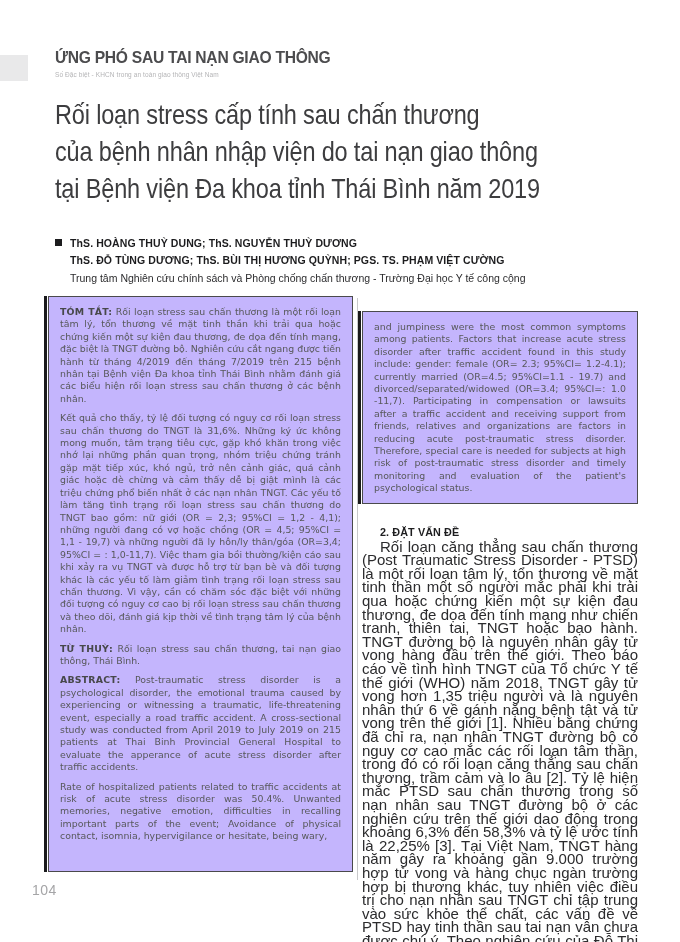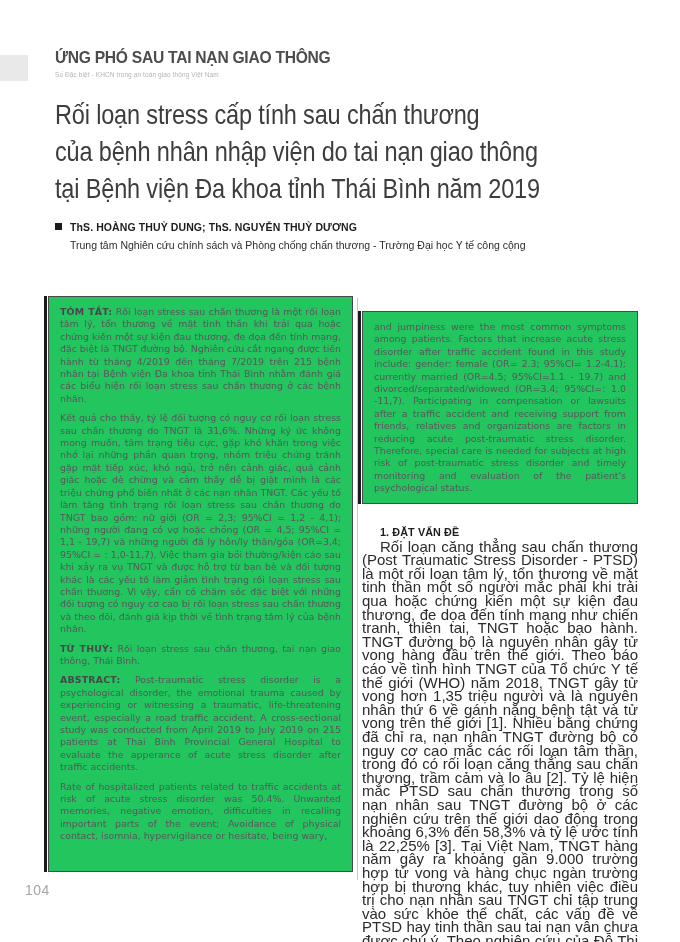"ThS. HOÀNG THUỲ DUNG; ThS." .authors { top: 219px -> 235px }
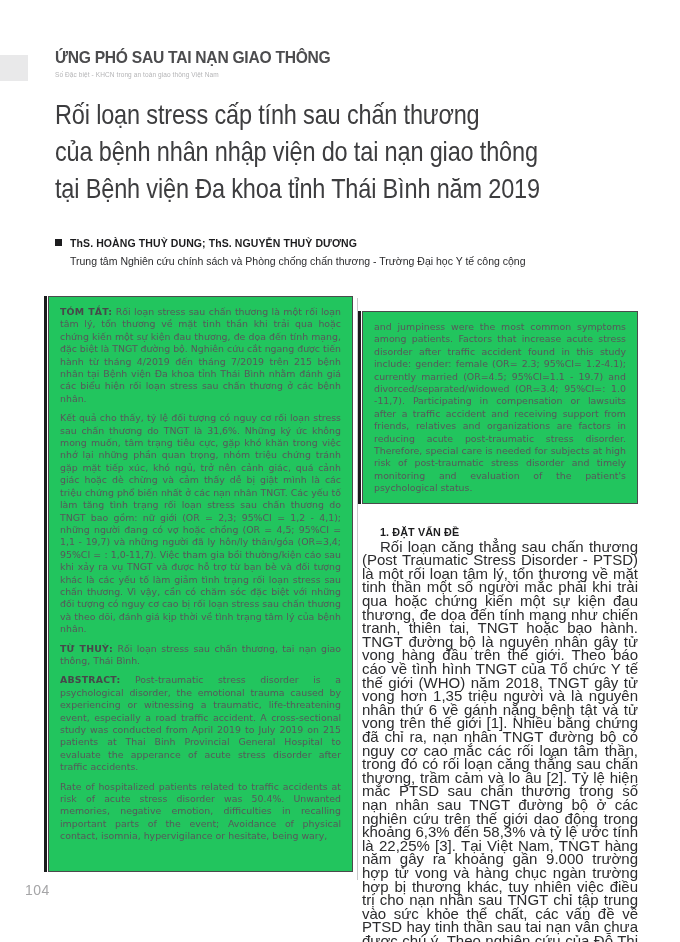"ThS. ĐỖ TÙNG DƯƠNG; ThS." div.author-line { html: none -> <div>ThS. ĐỖ TÙNG DƯƠNG; ThS. BÙI THỊ HƯƠNG QUỲNH; PGS. TS. PHẠM VIỆT CƯỜNG</div> }
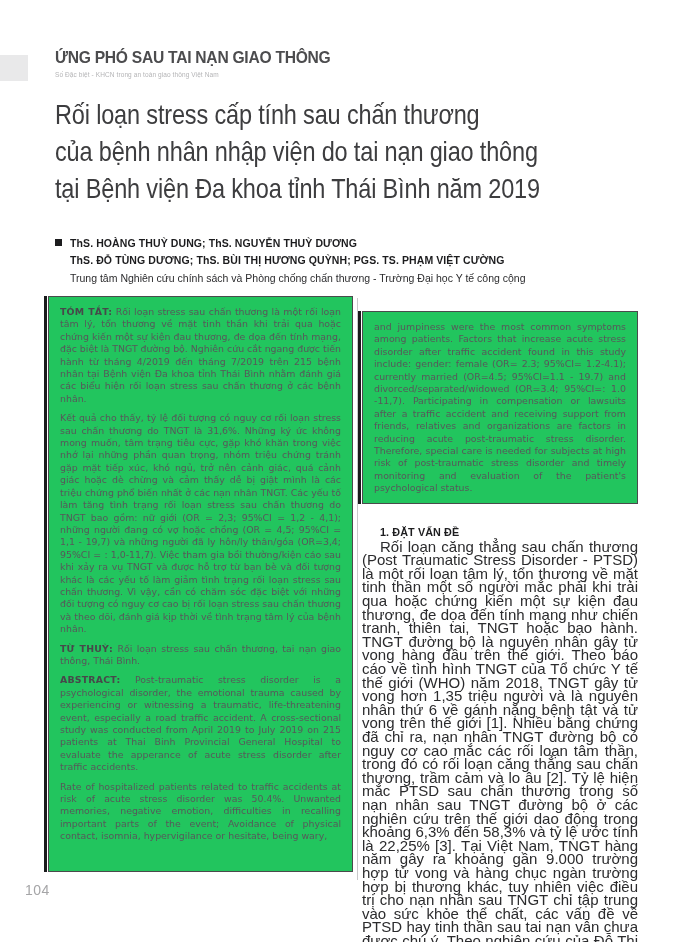"TÓM TẮT: Rối loạn stress" .vbox { background: #22c55e -> #c4b5fd }
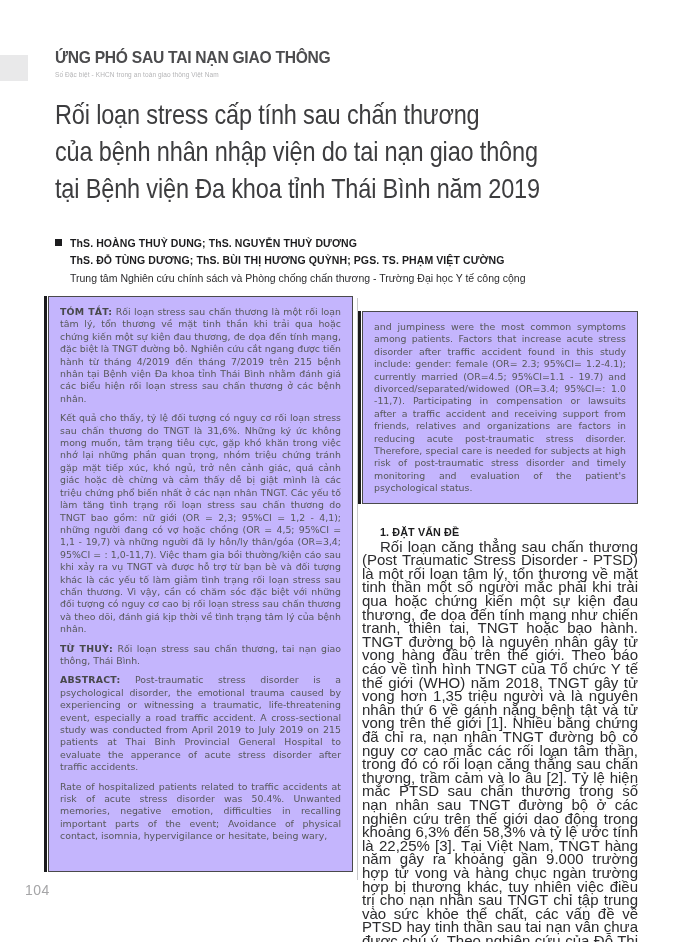"1. ĐẶT VẤN ĐỀ" h2 { text: 1 -> 2 }
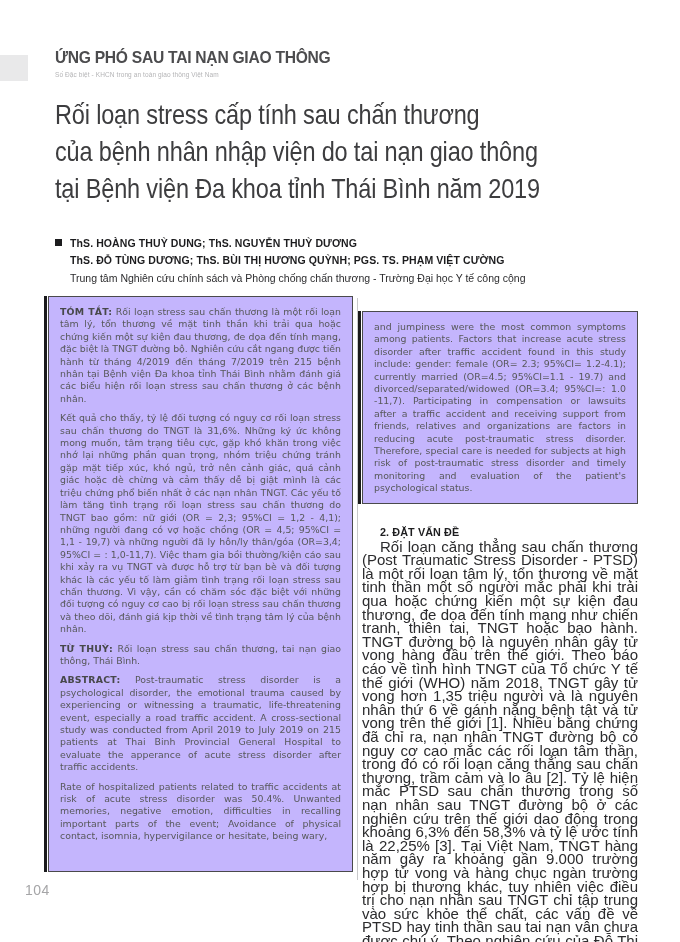"104" .page-number { left: 25px -> 32px }
